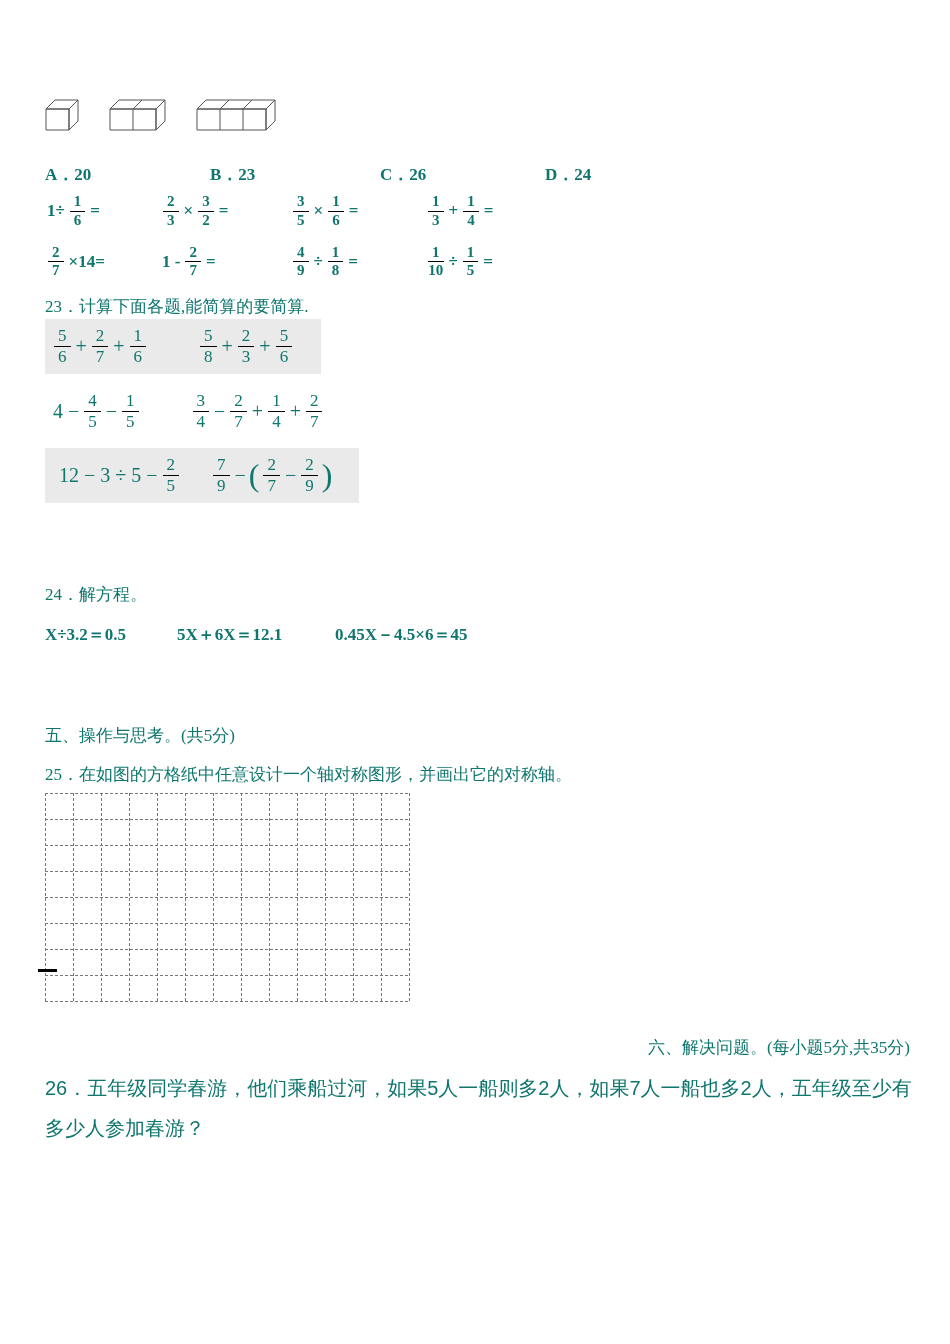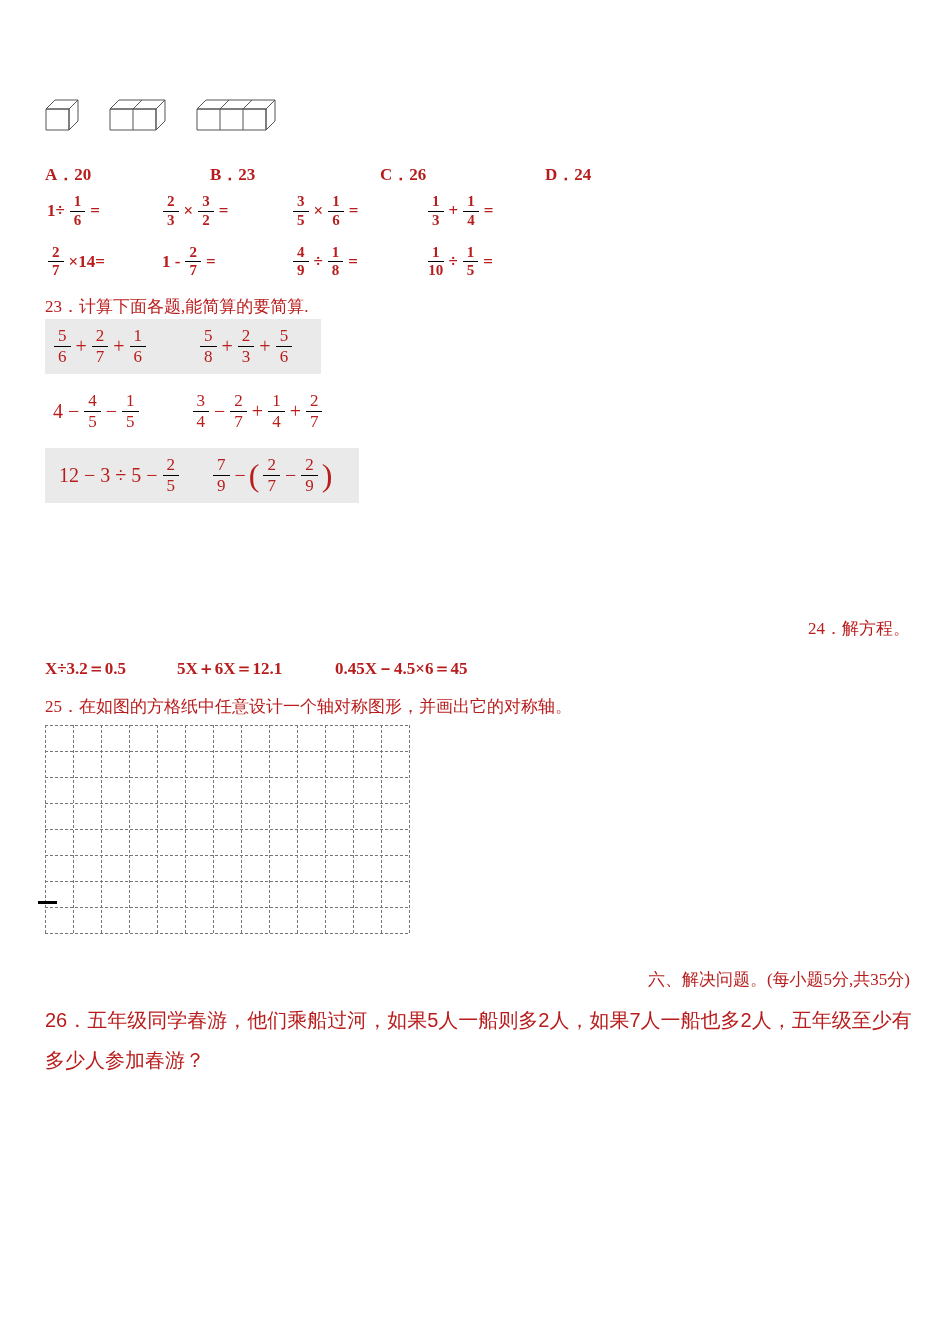"A．20" .page { color: #b91c1c -> #0f766e }
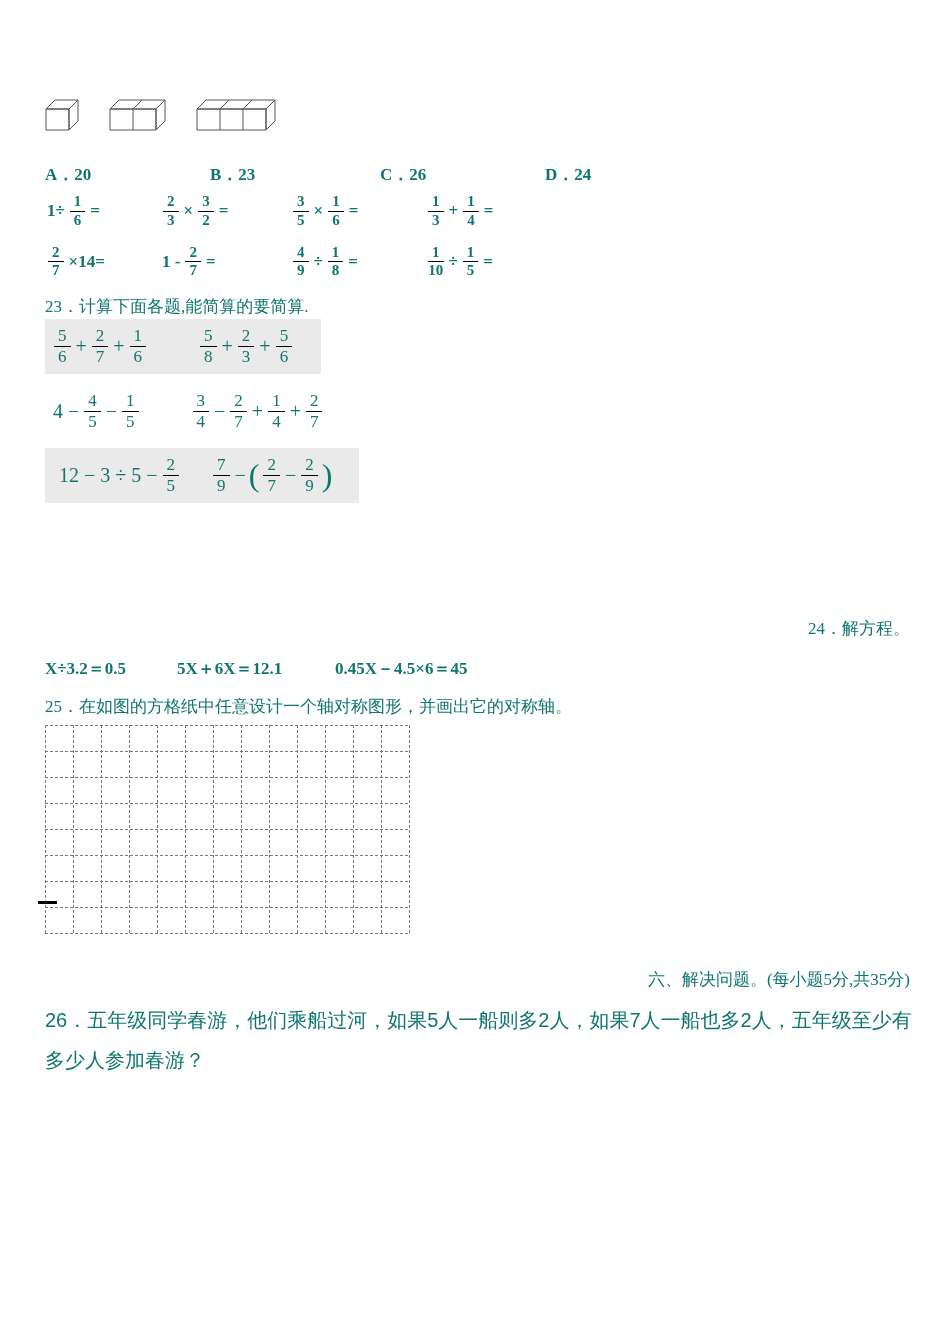"24．解方程。" .q24label { margin-top: 114px -> 80px; text-align: right -> none }
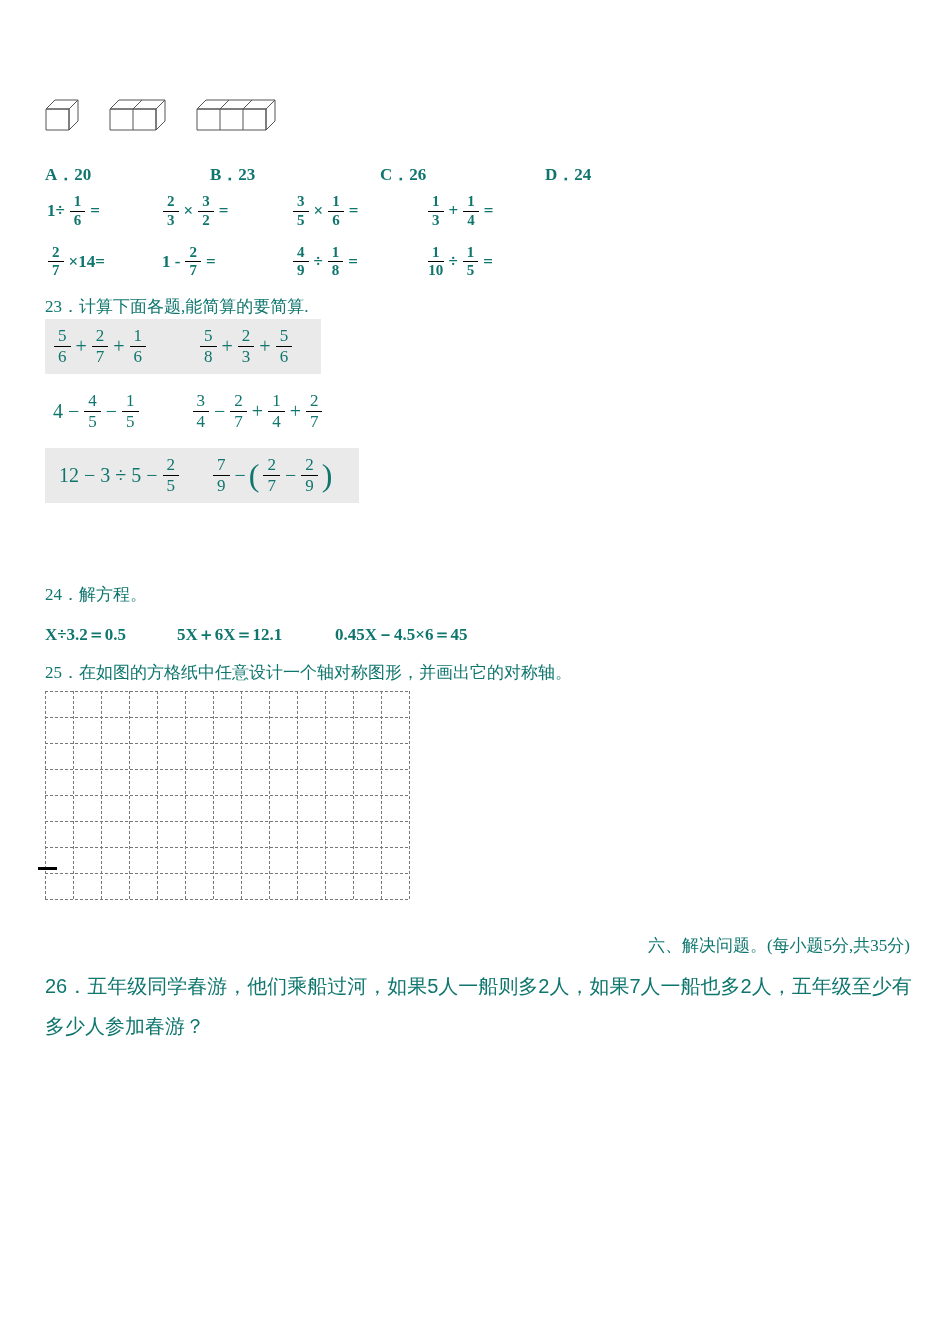"五、操作与思考。(共5分)" div.heading { html: none -> <div>五、操作与思考。(共5分)</div> }
